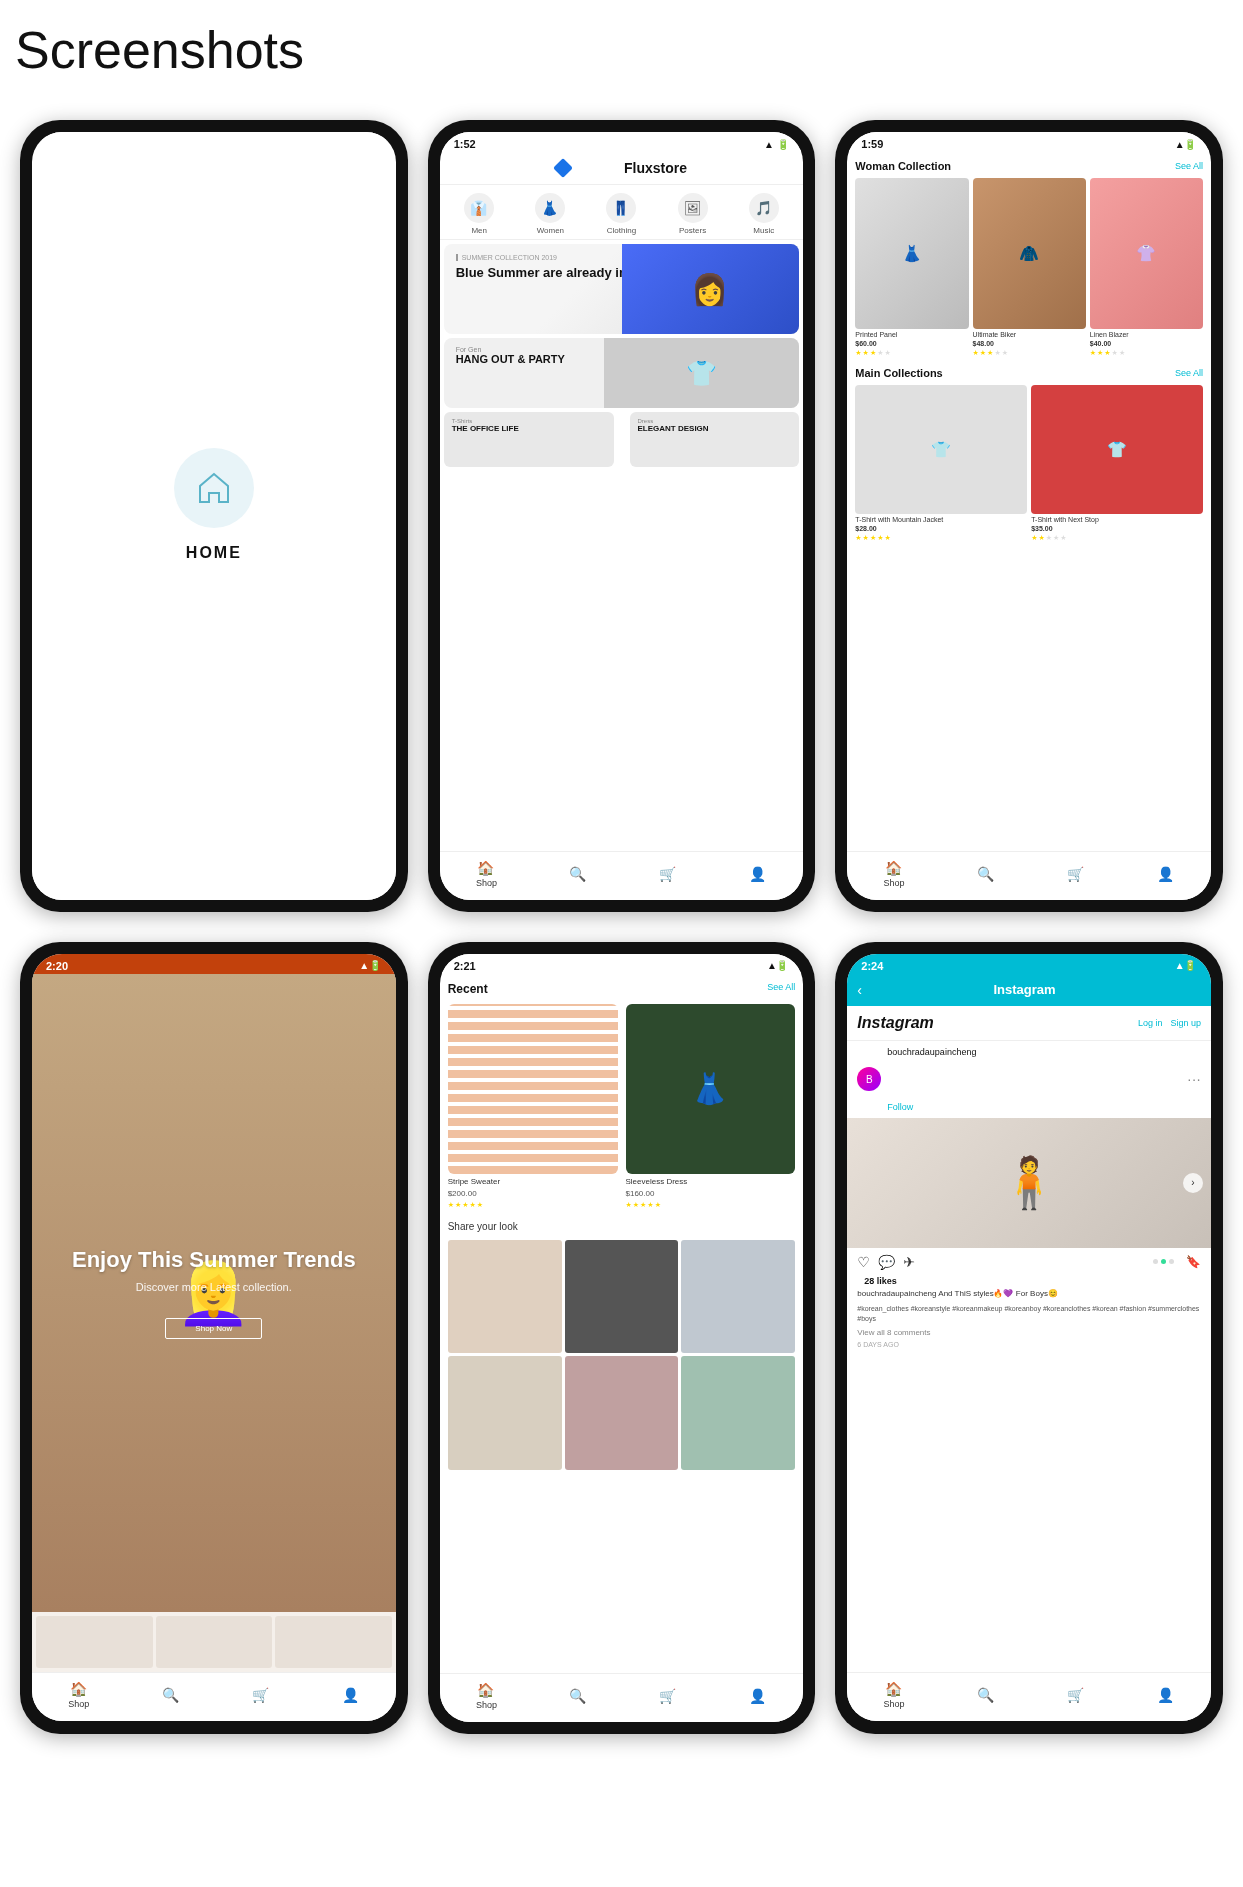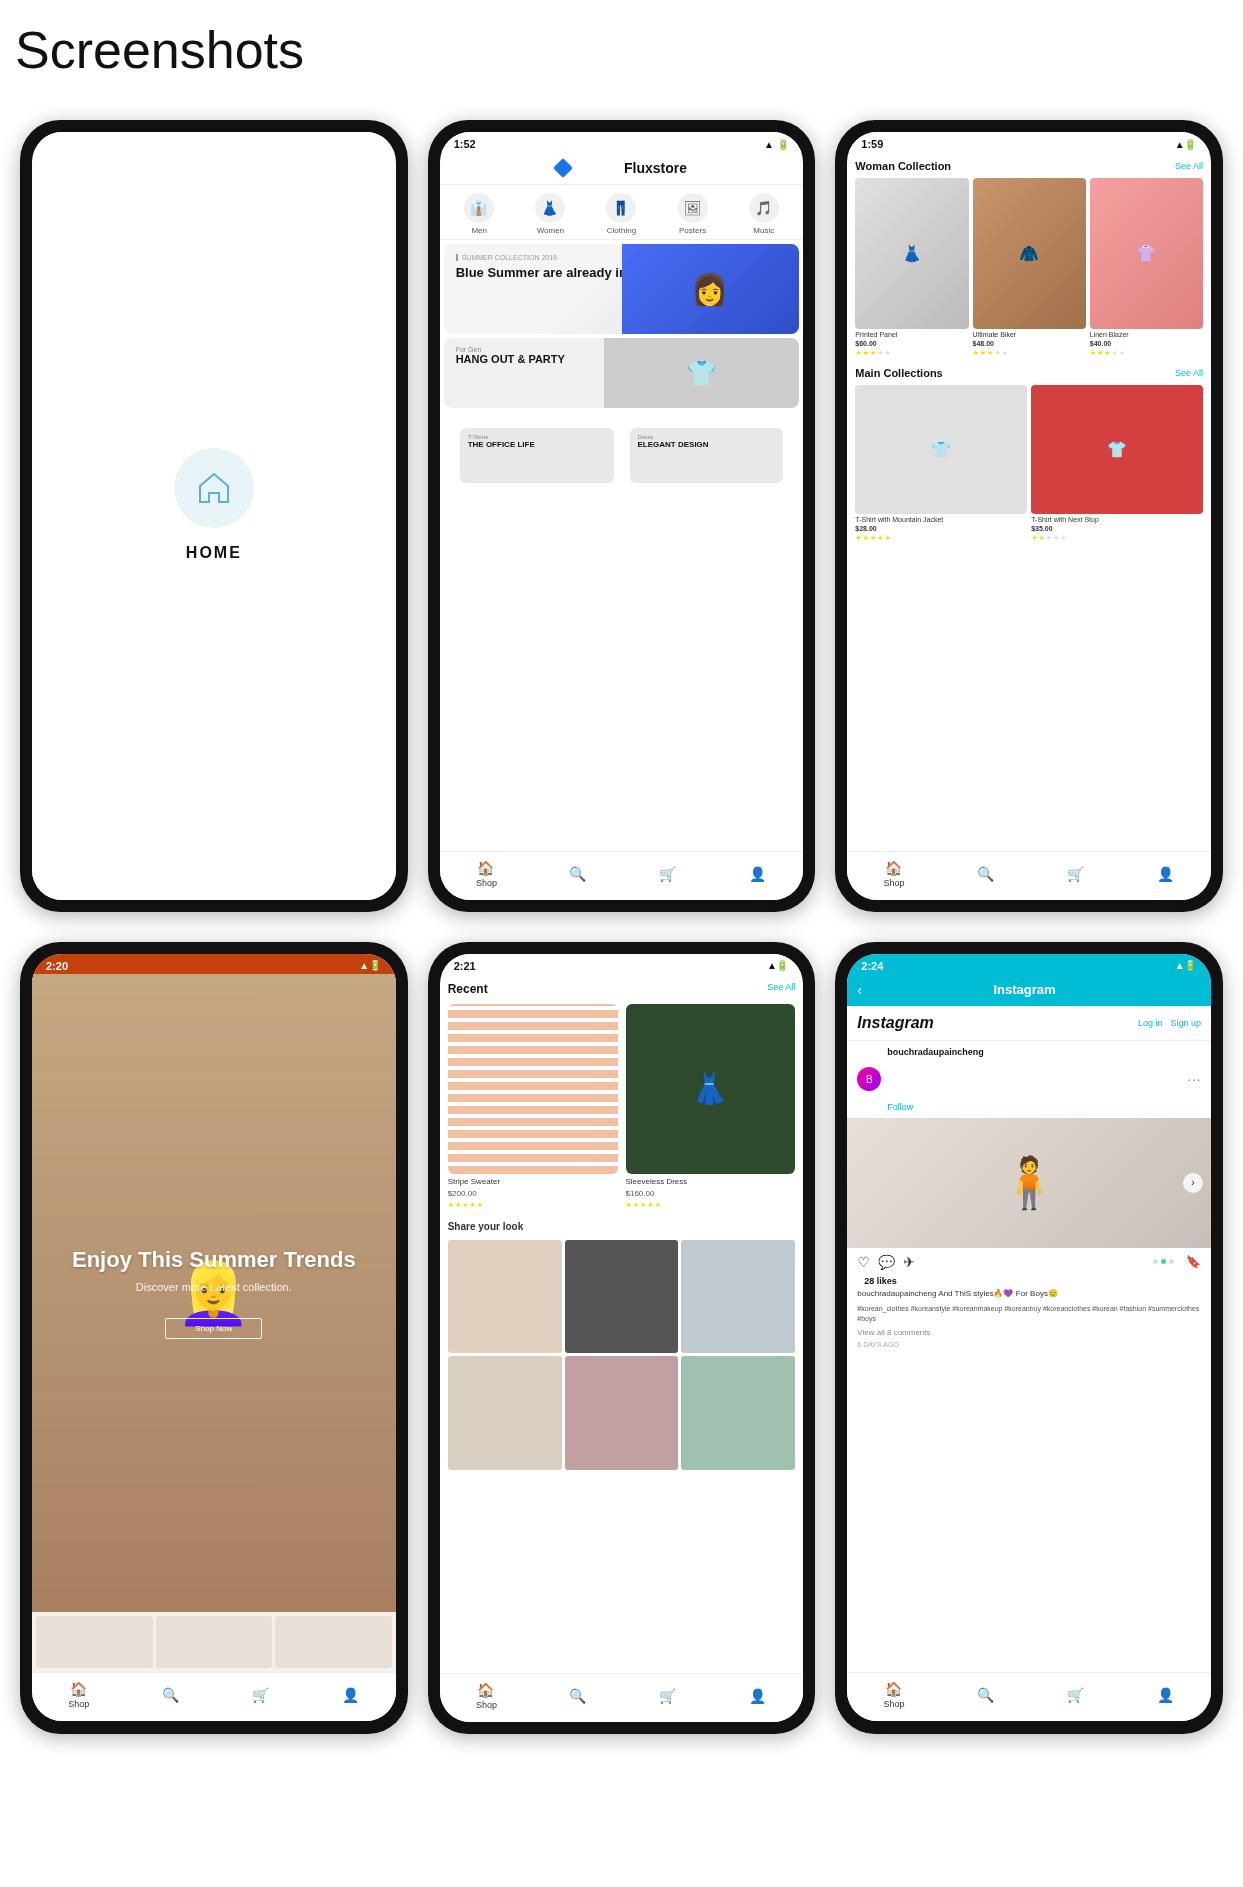"THE OFFICE LIFE" .flux-mini-banners { margin: 20px -> 4px }
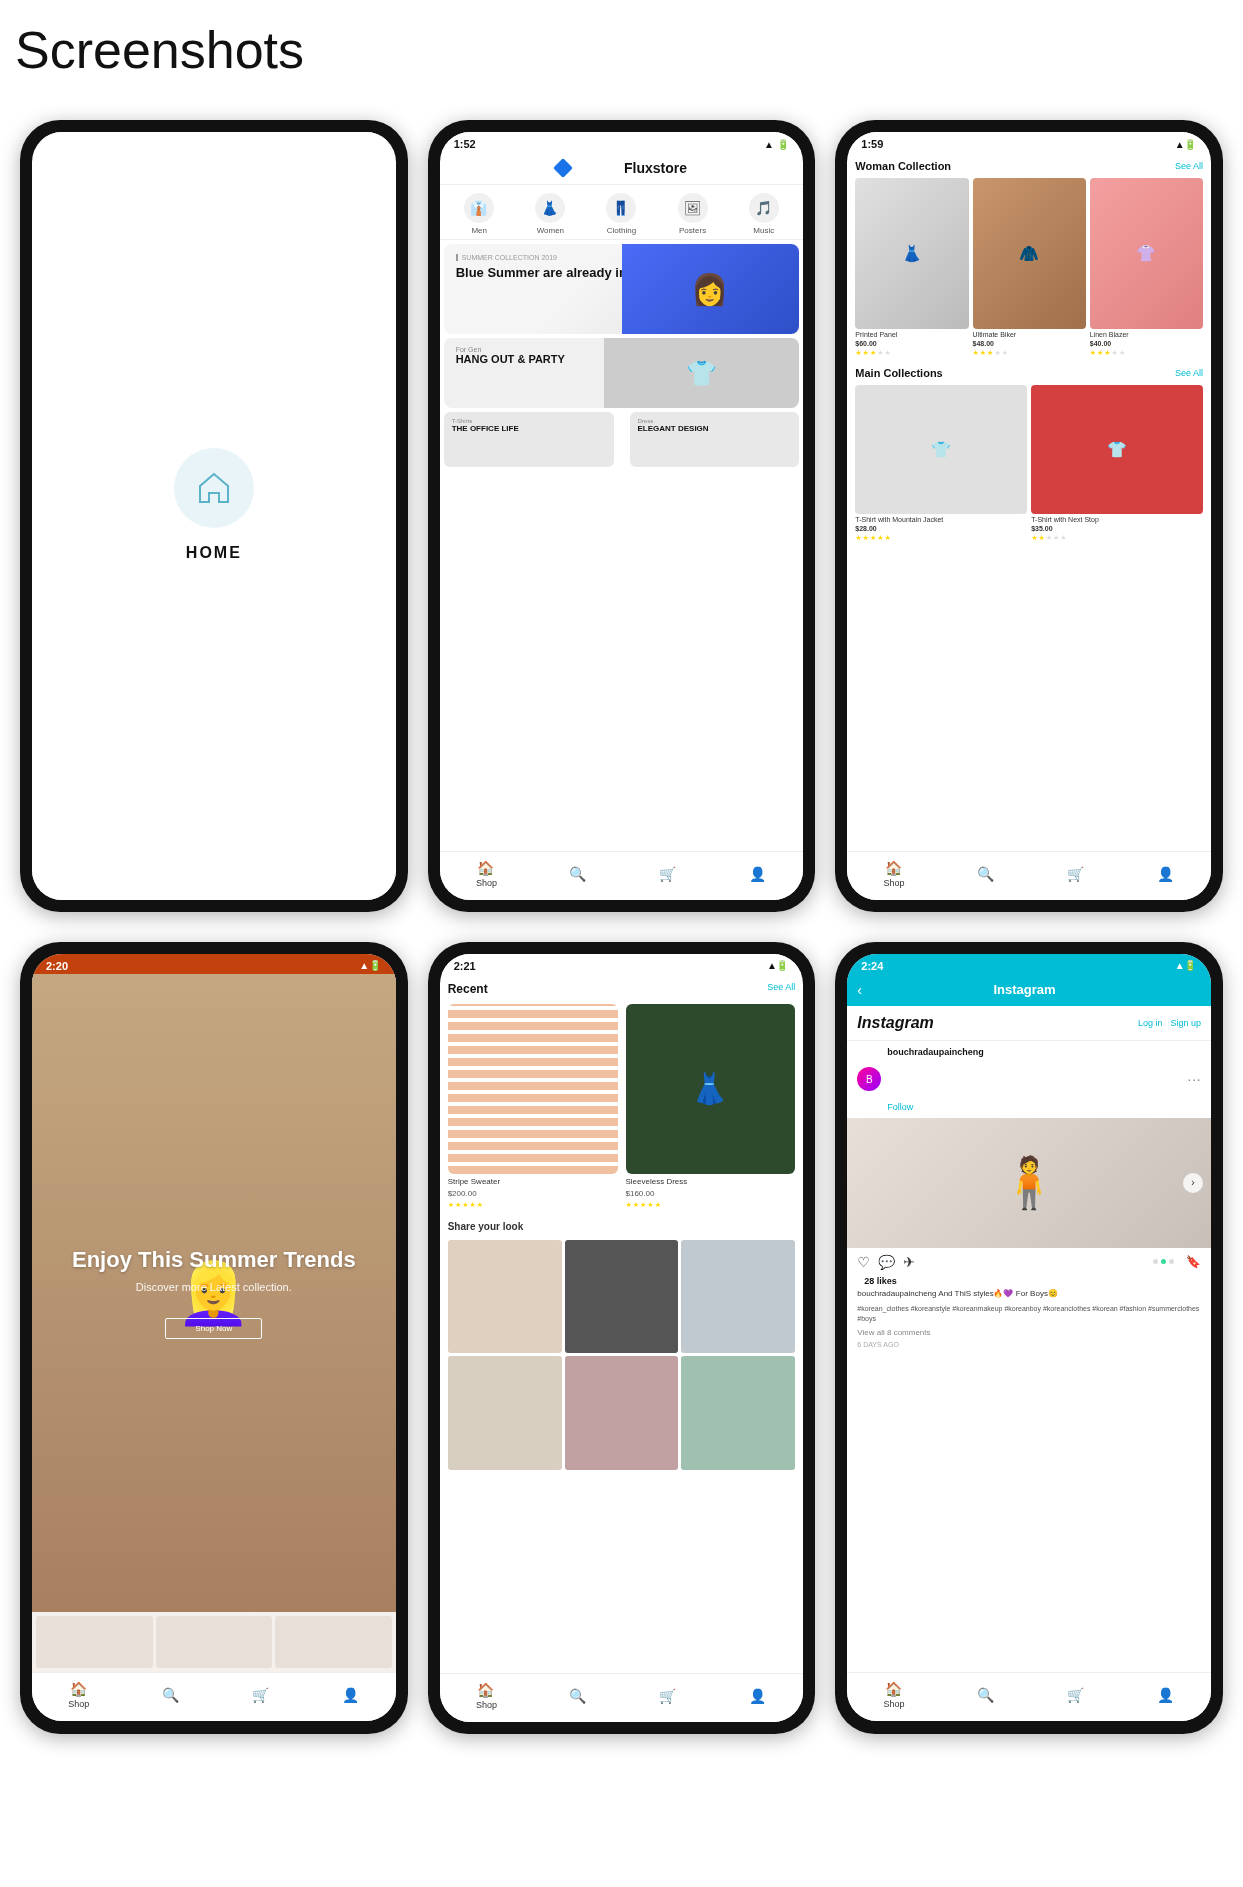"bouchradaupaincheng" .insta-username { font-weight: 700 -> 400 }
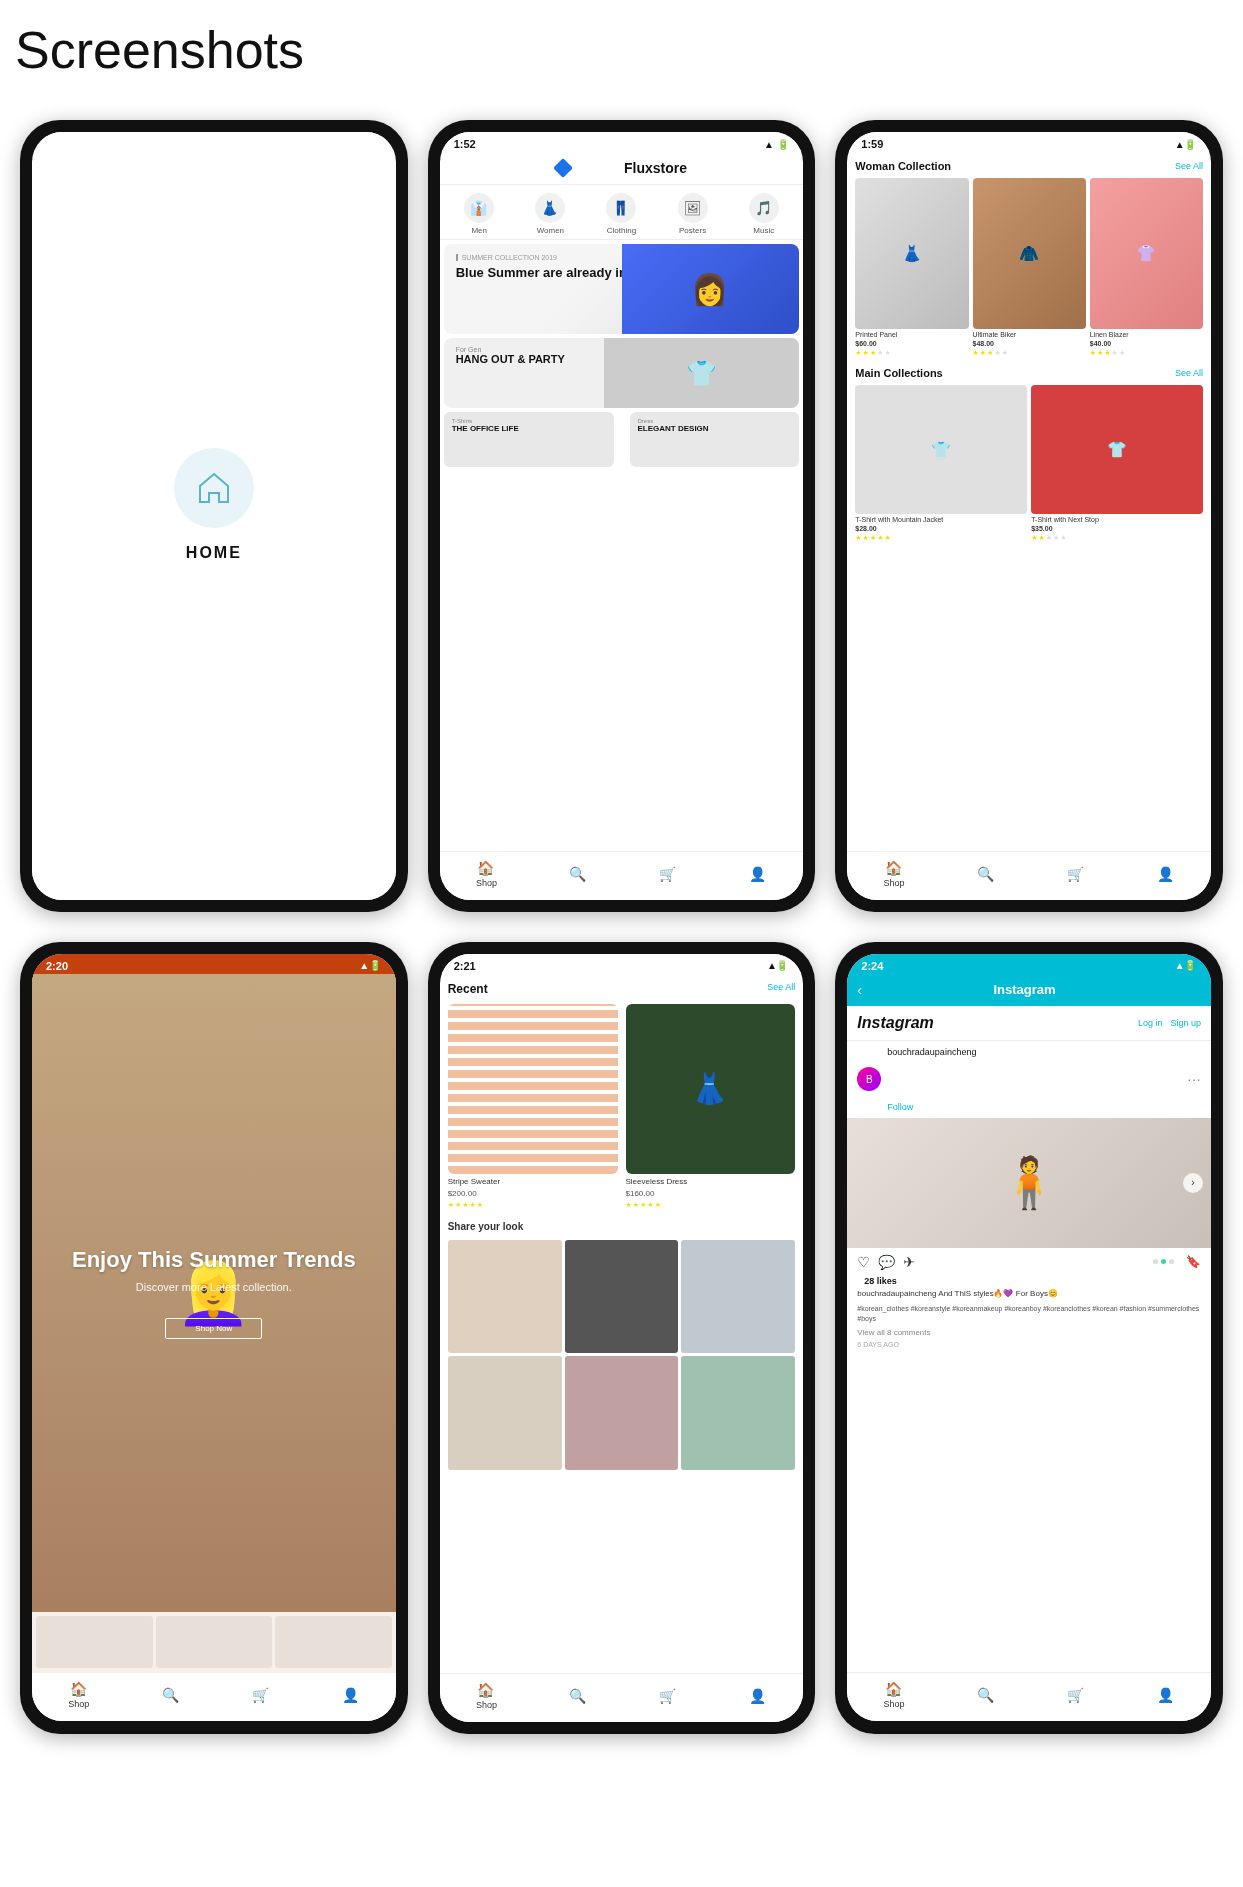"Share your look" .share-section-title { font-weight: 700 -> 400 }
